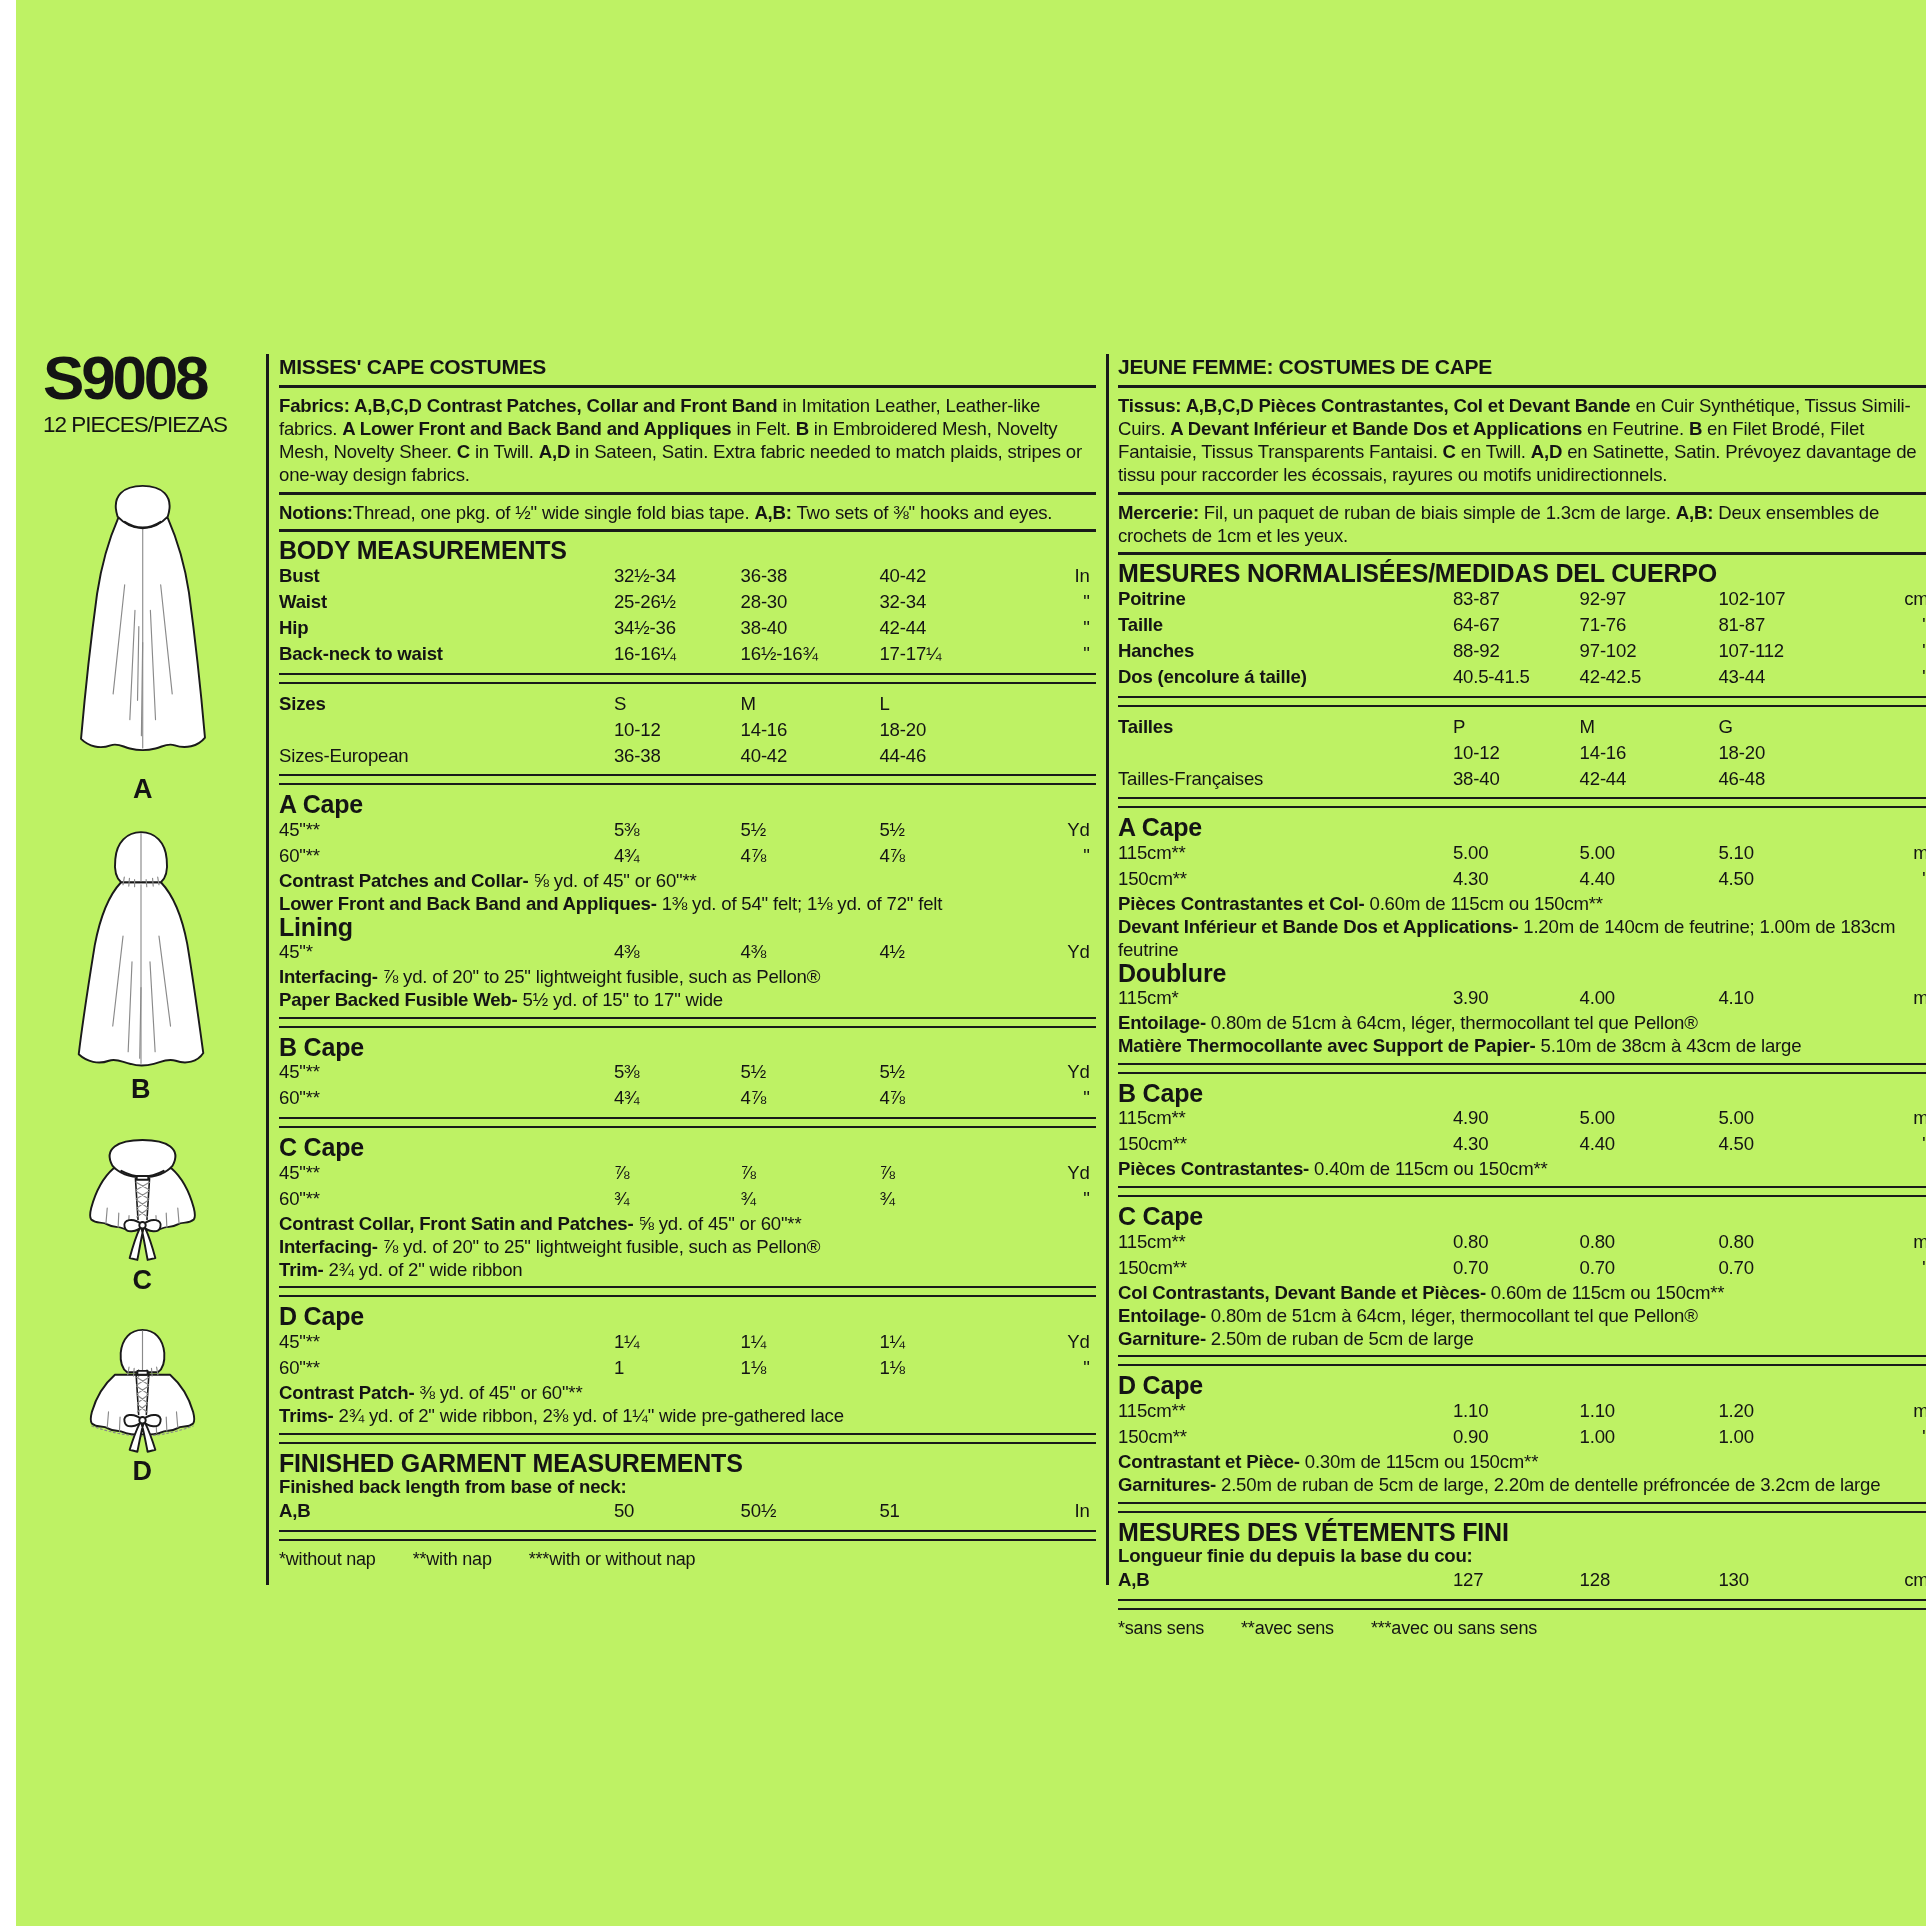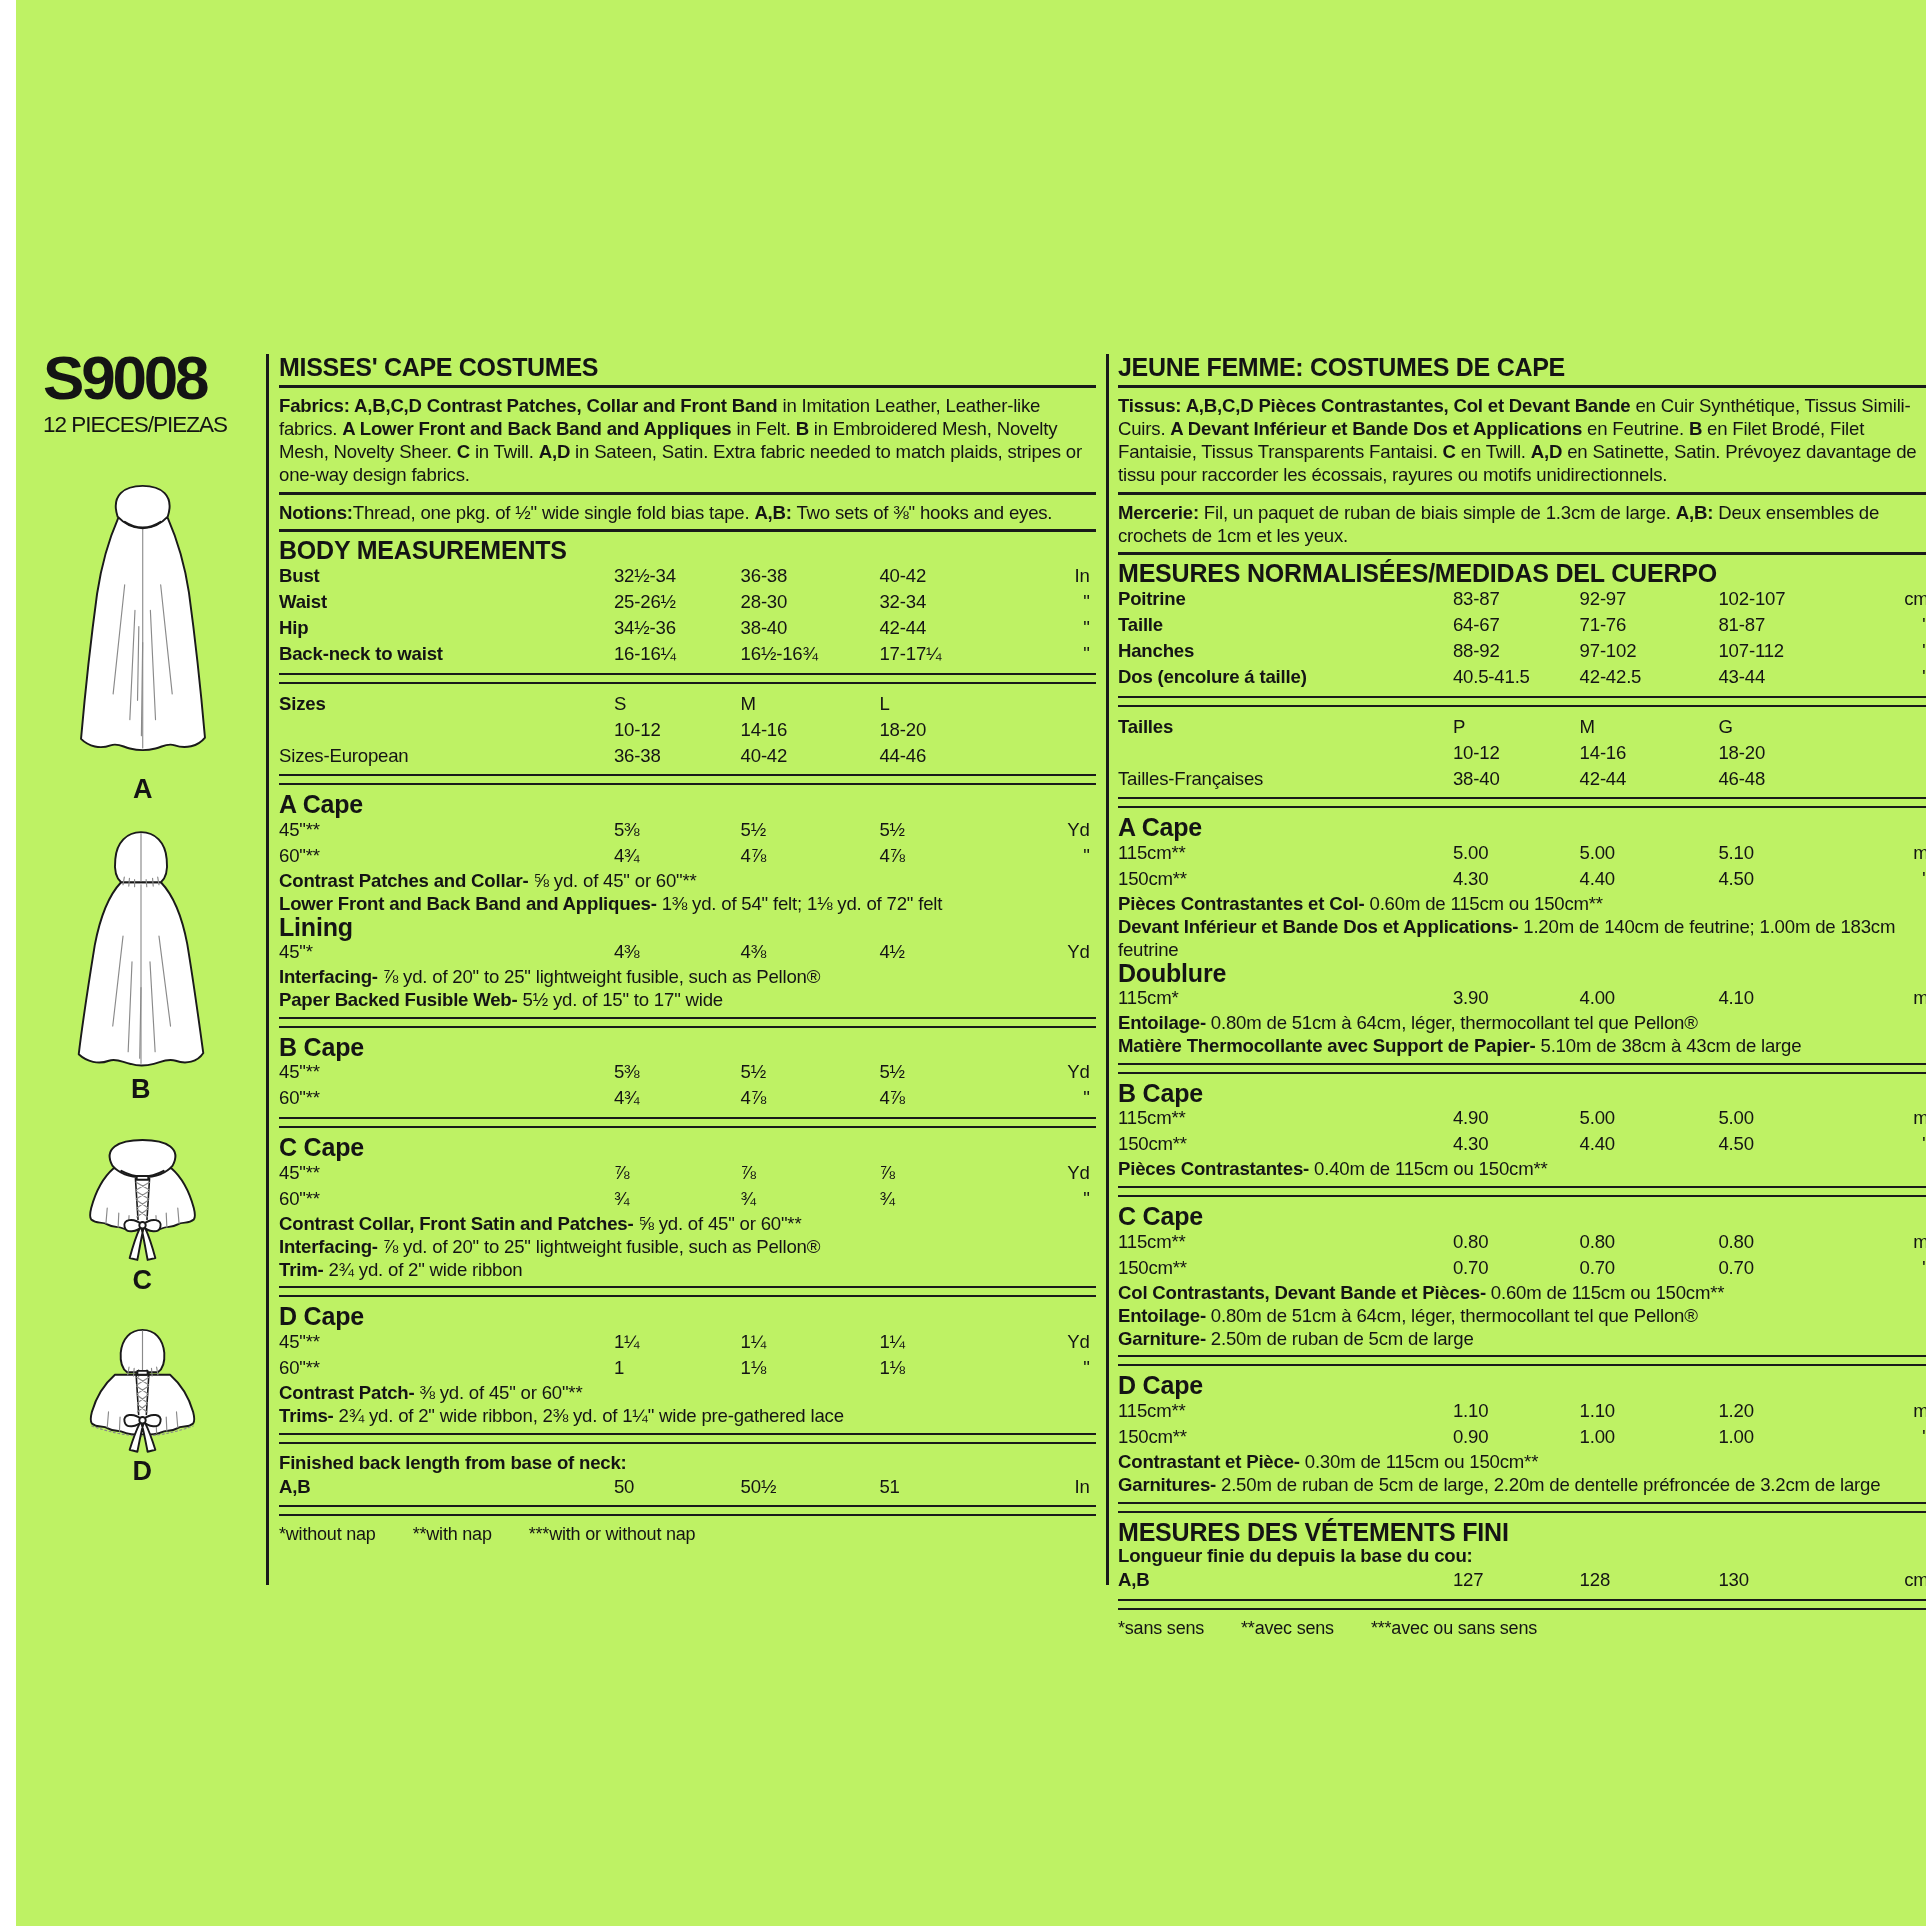"MISSES' CAPE COSTUMES" .col h2 { font-size: 25px -> 21px }
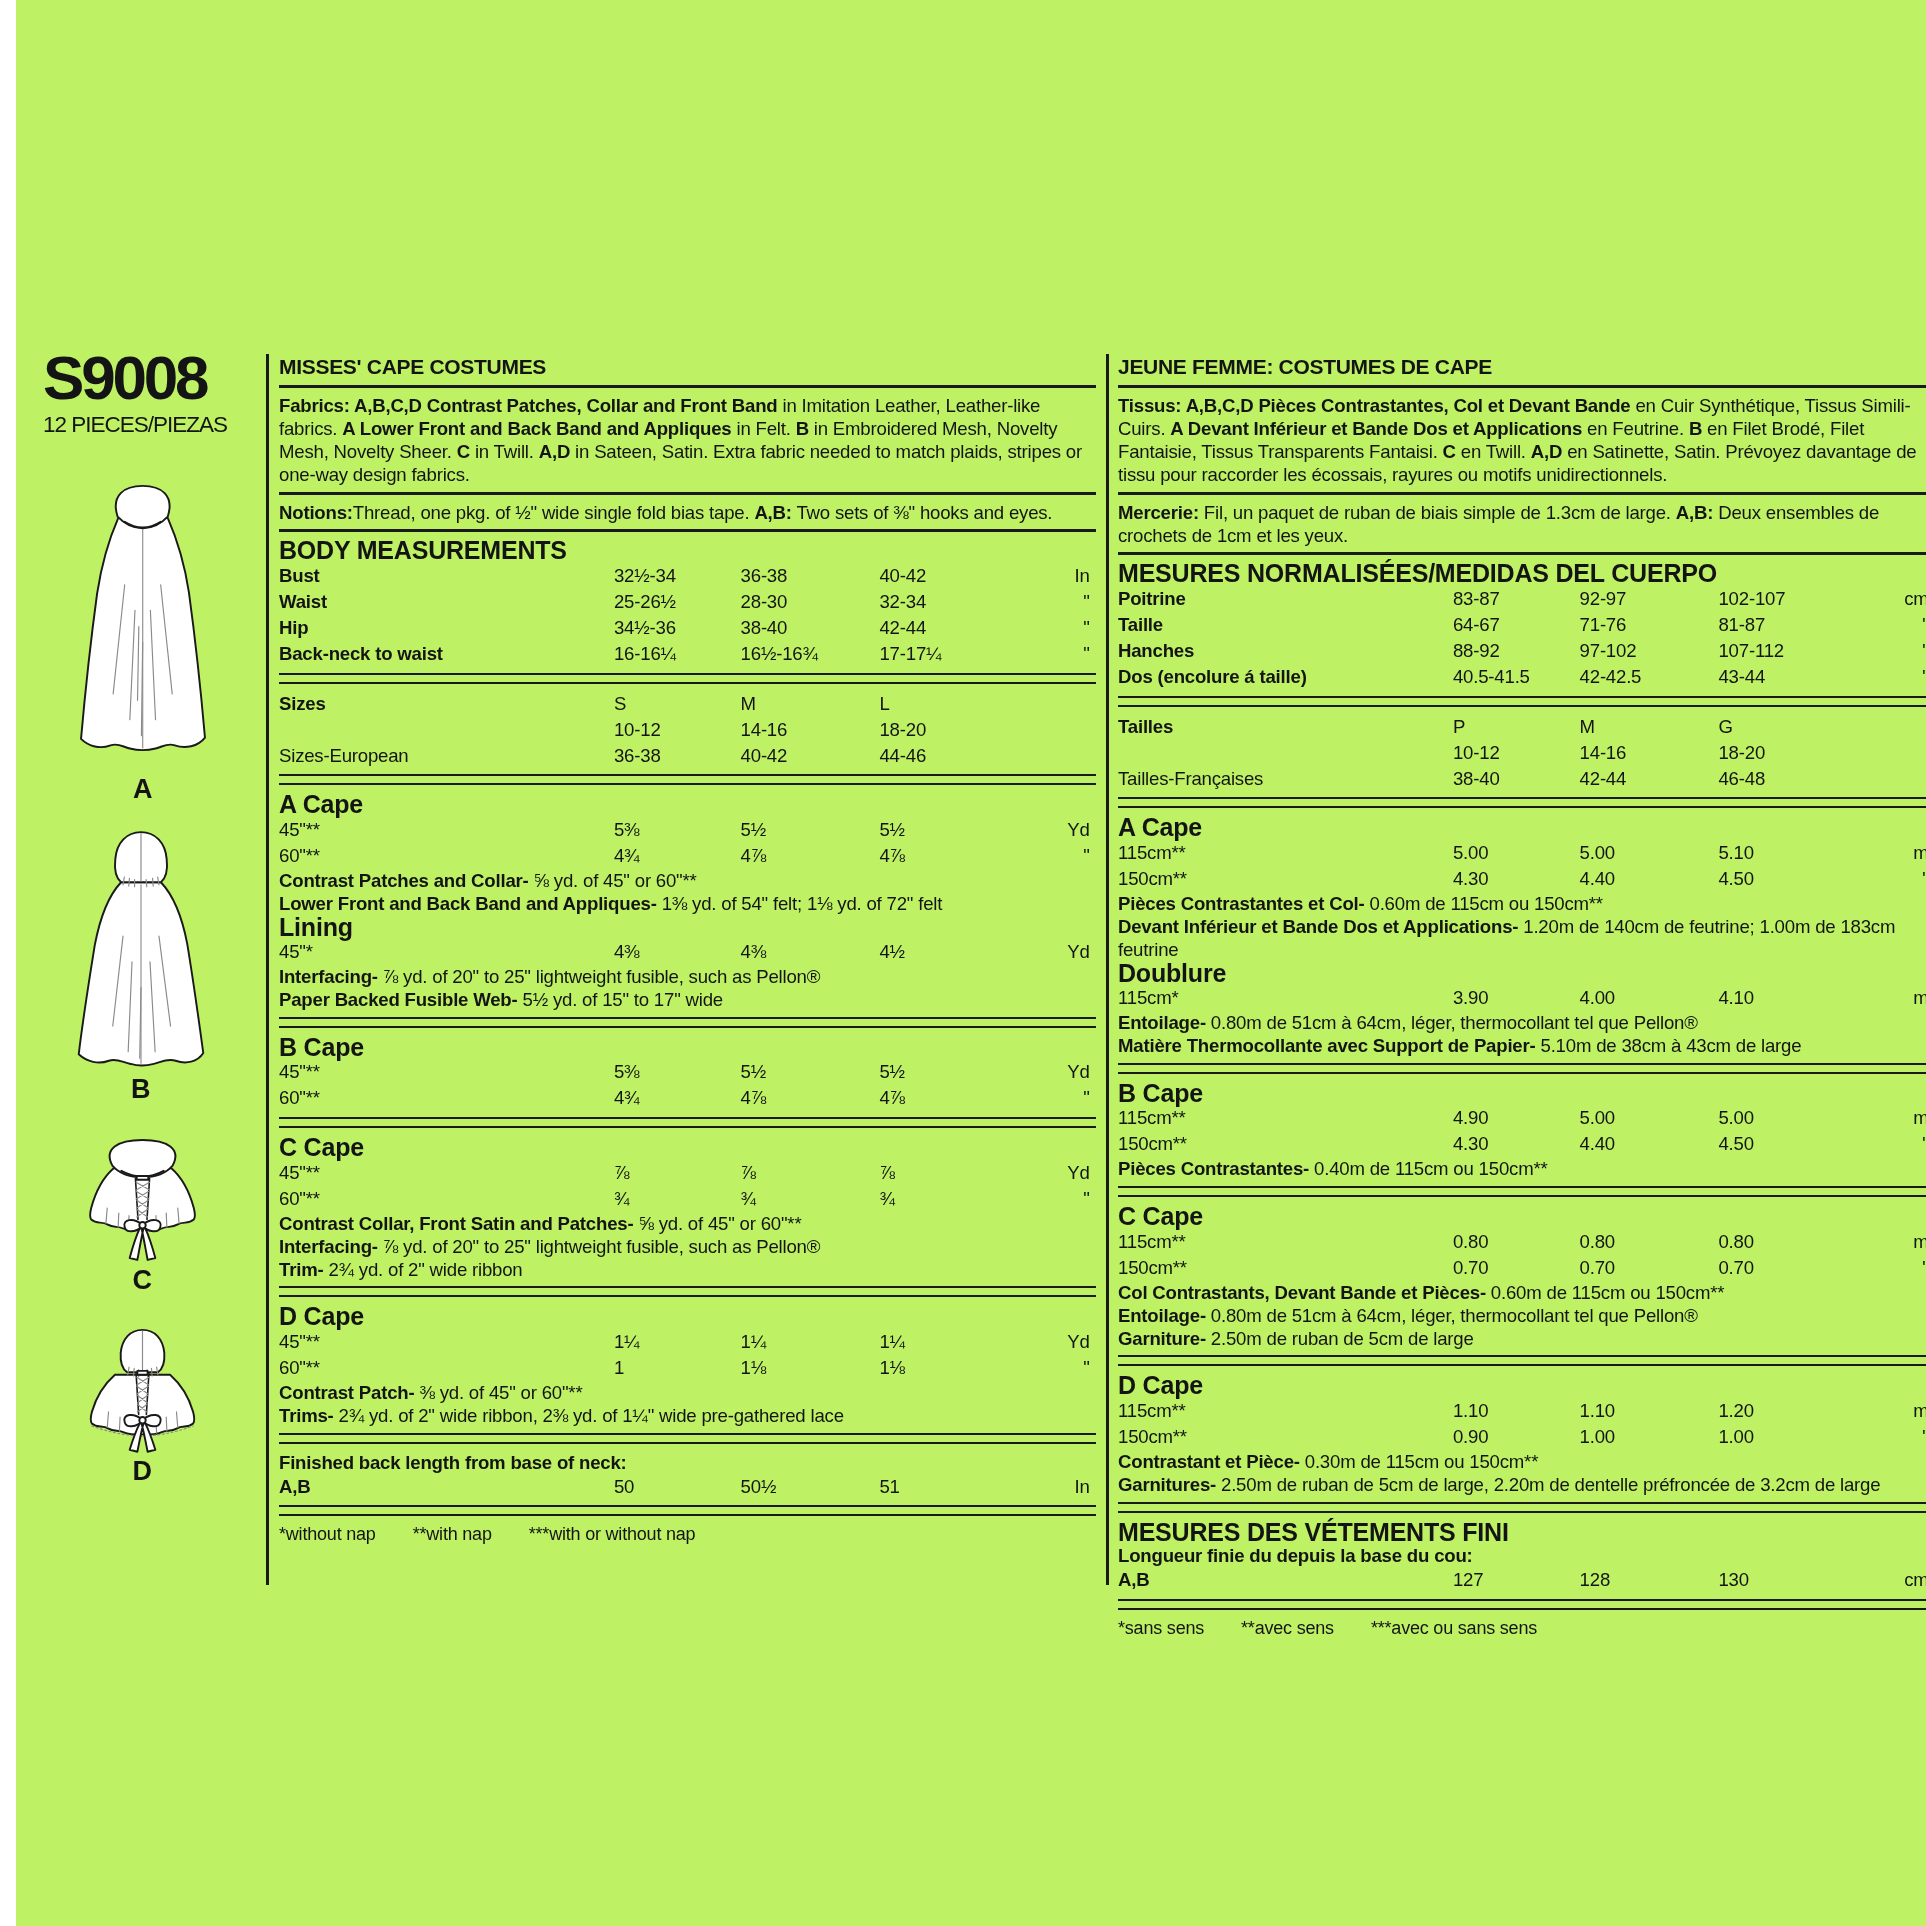"FINISHED GARMENT MEASUREMENTS" h3.h { html: none -> <h3>FINISHED GARMENT MEASUREMENTS</h3> }
